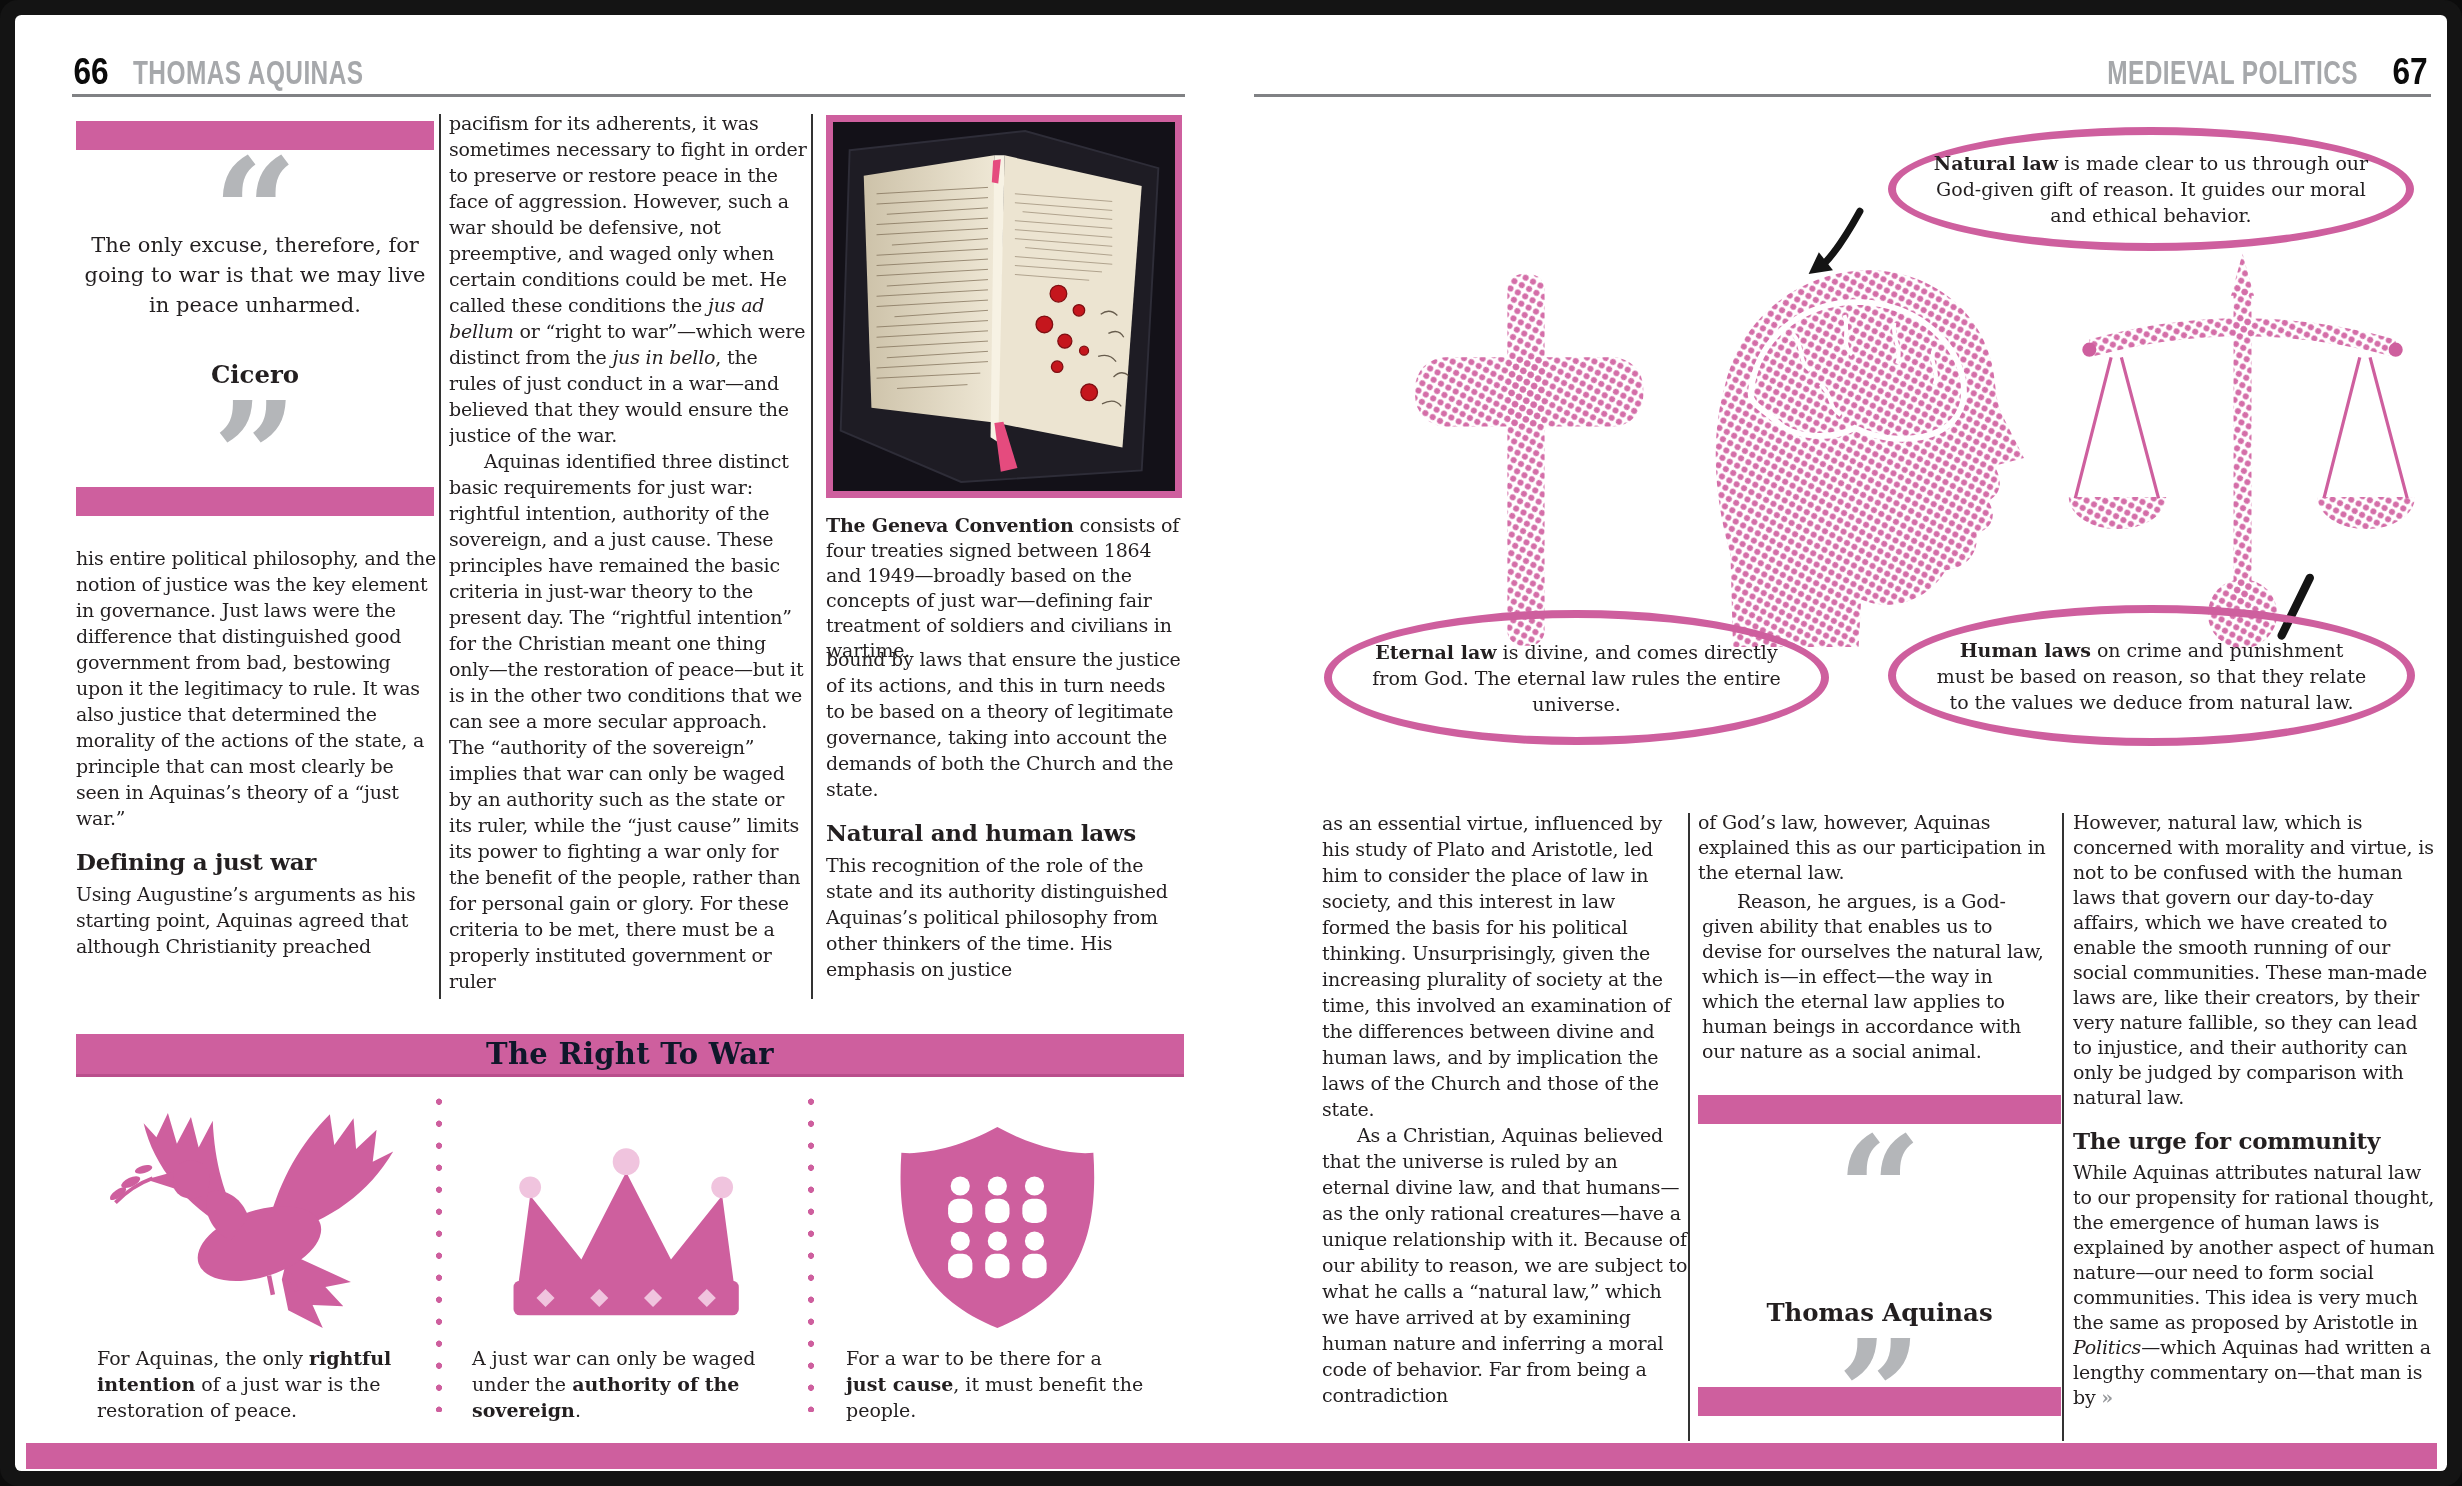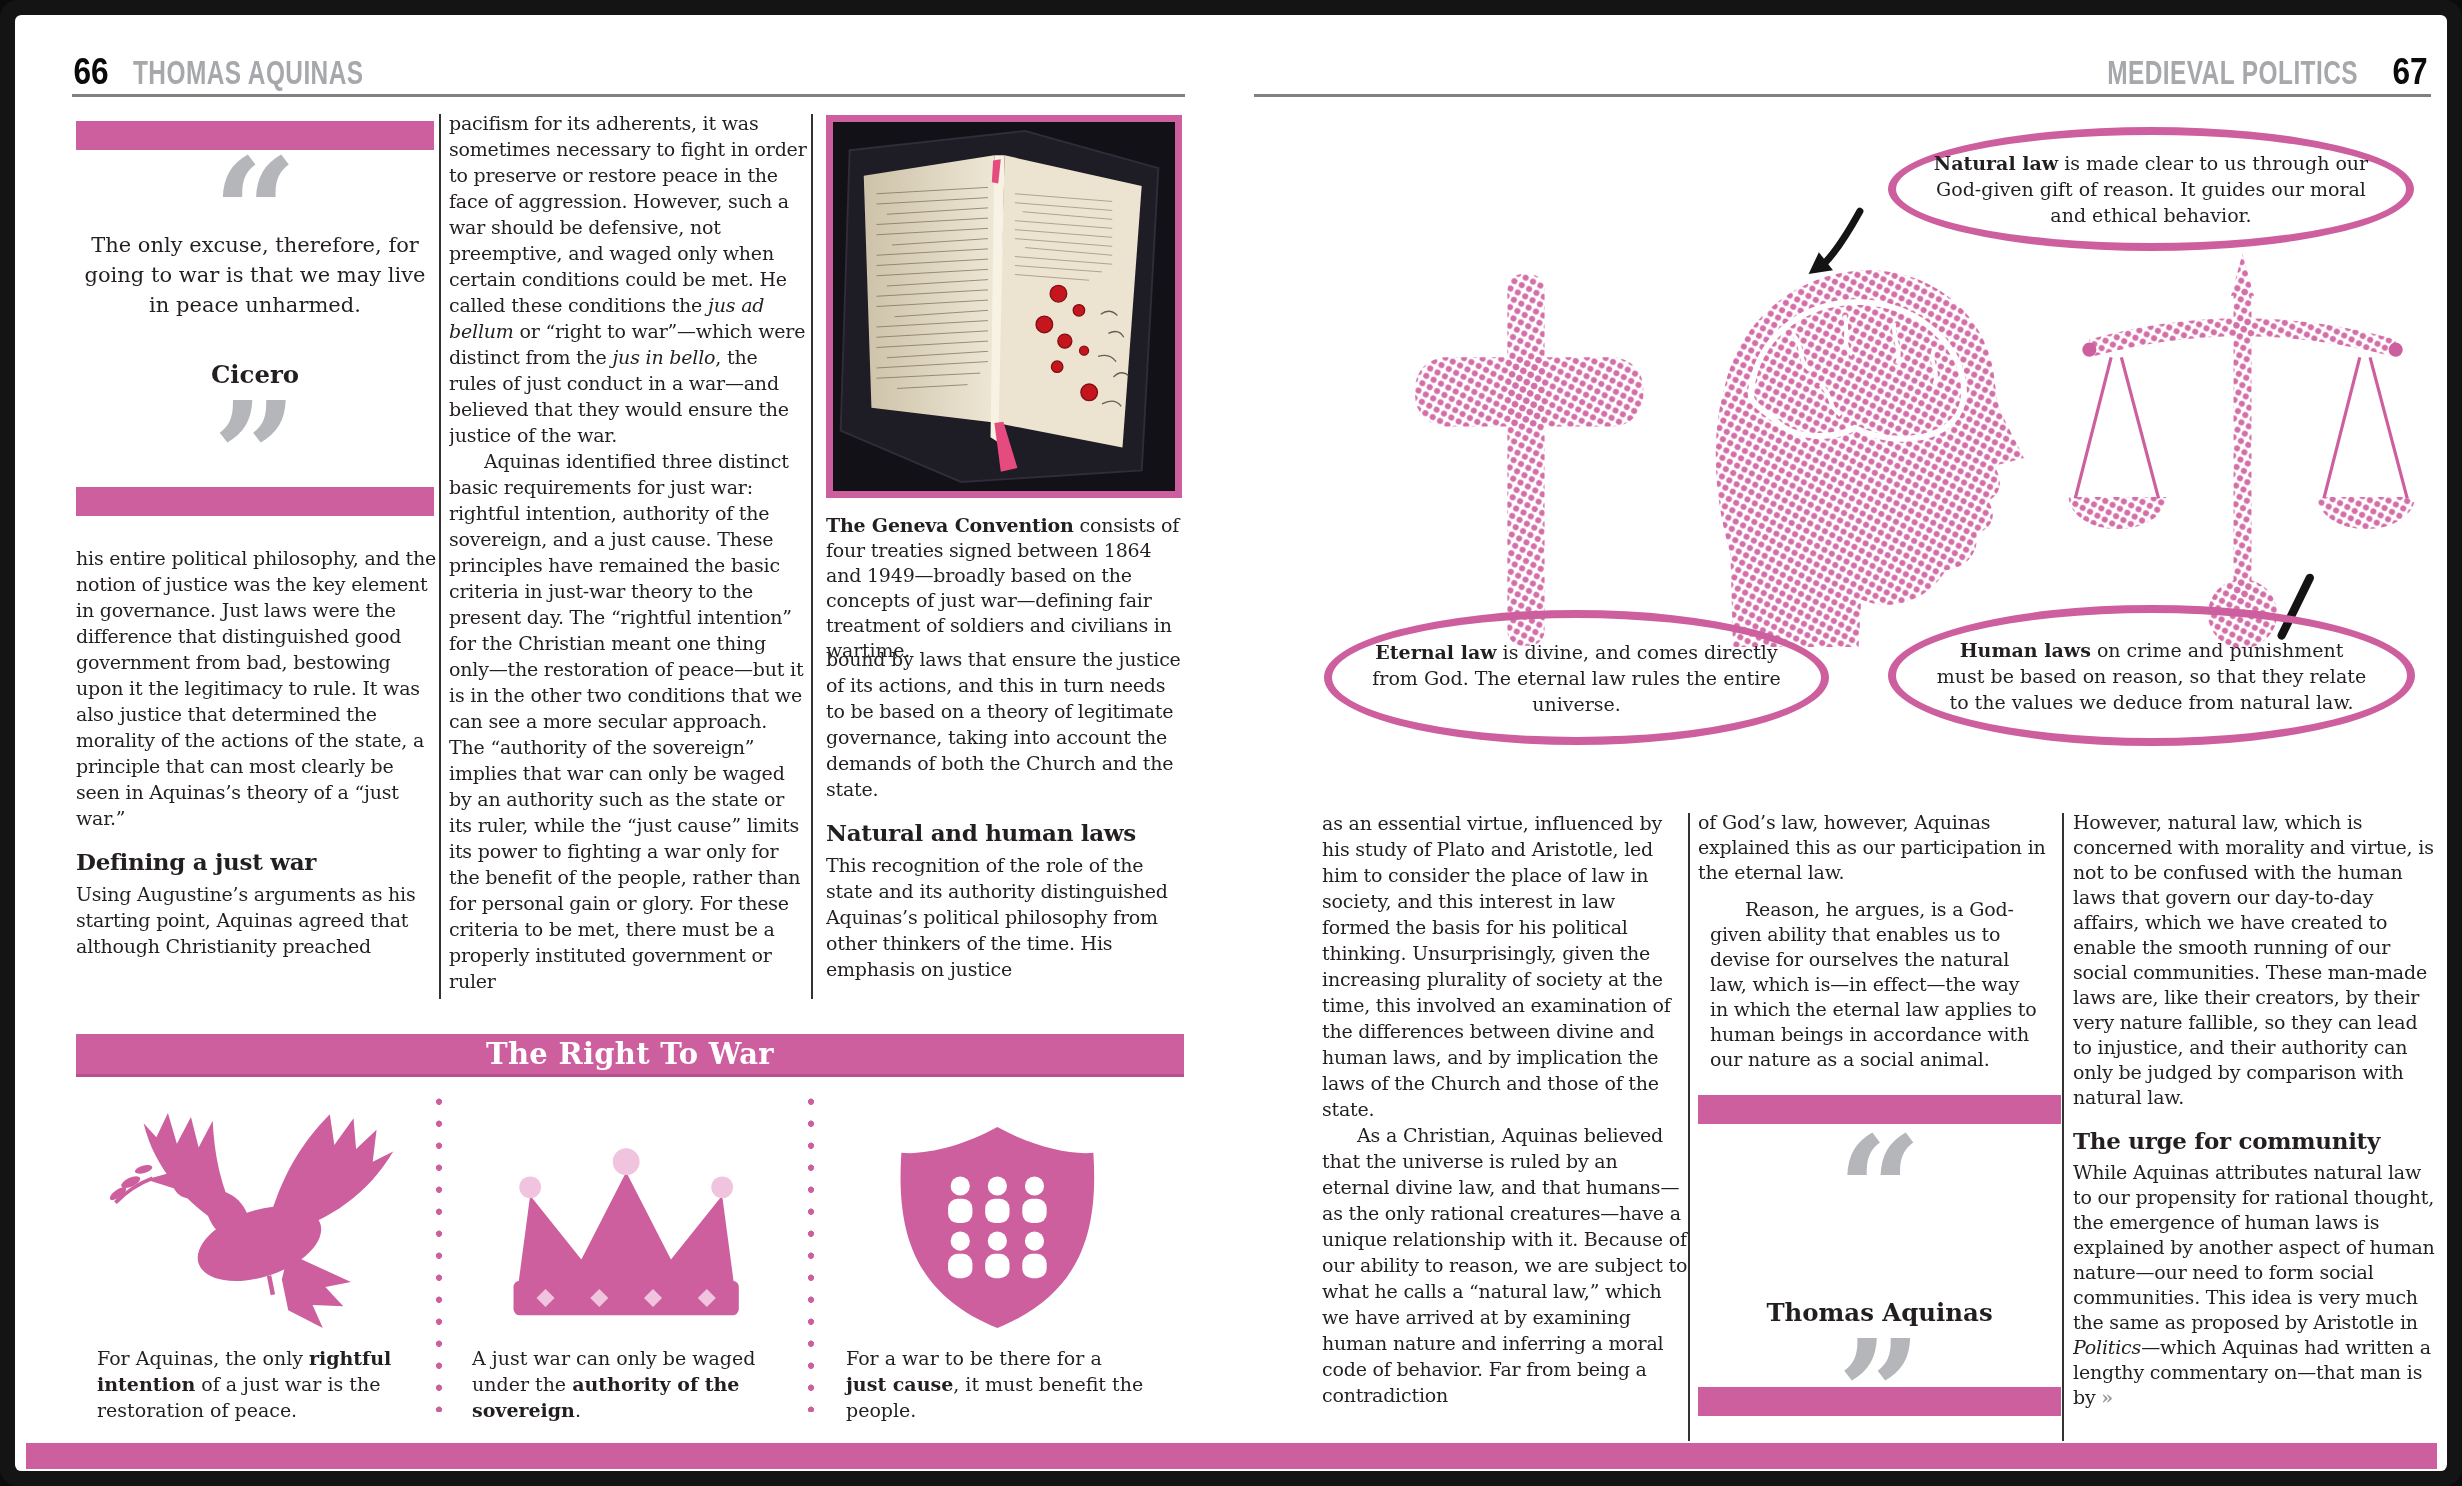"Reason, he argues, is a" p.ind { margin: 12px -> 4px }
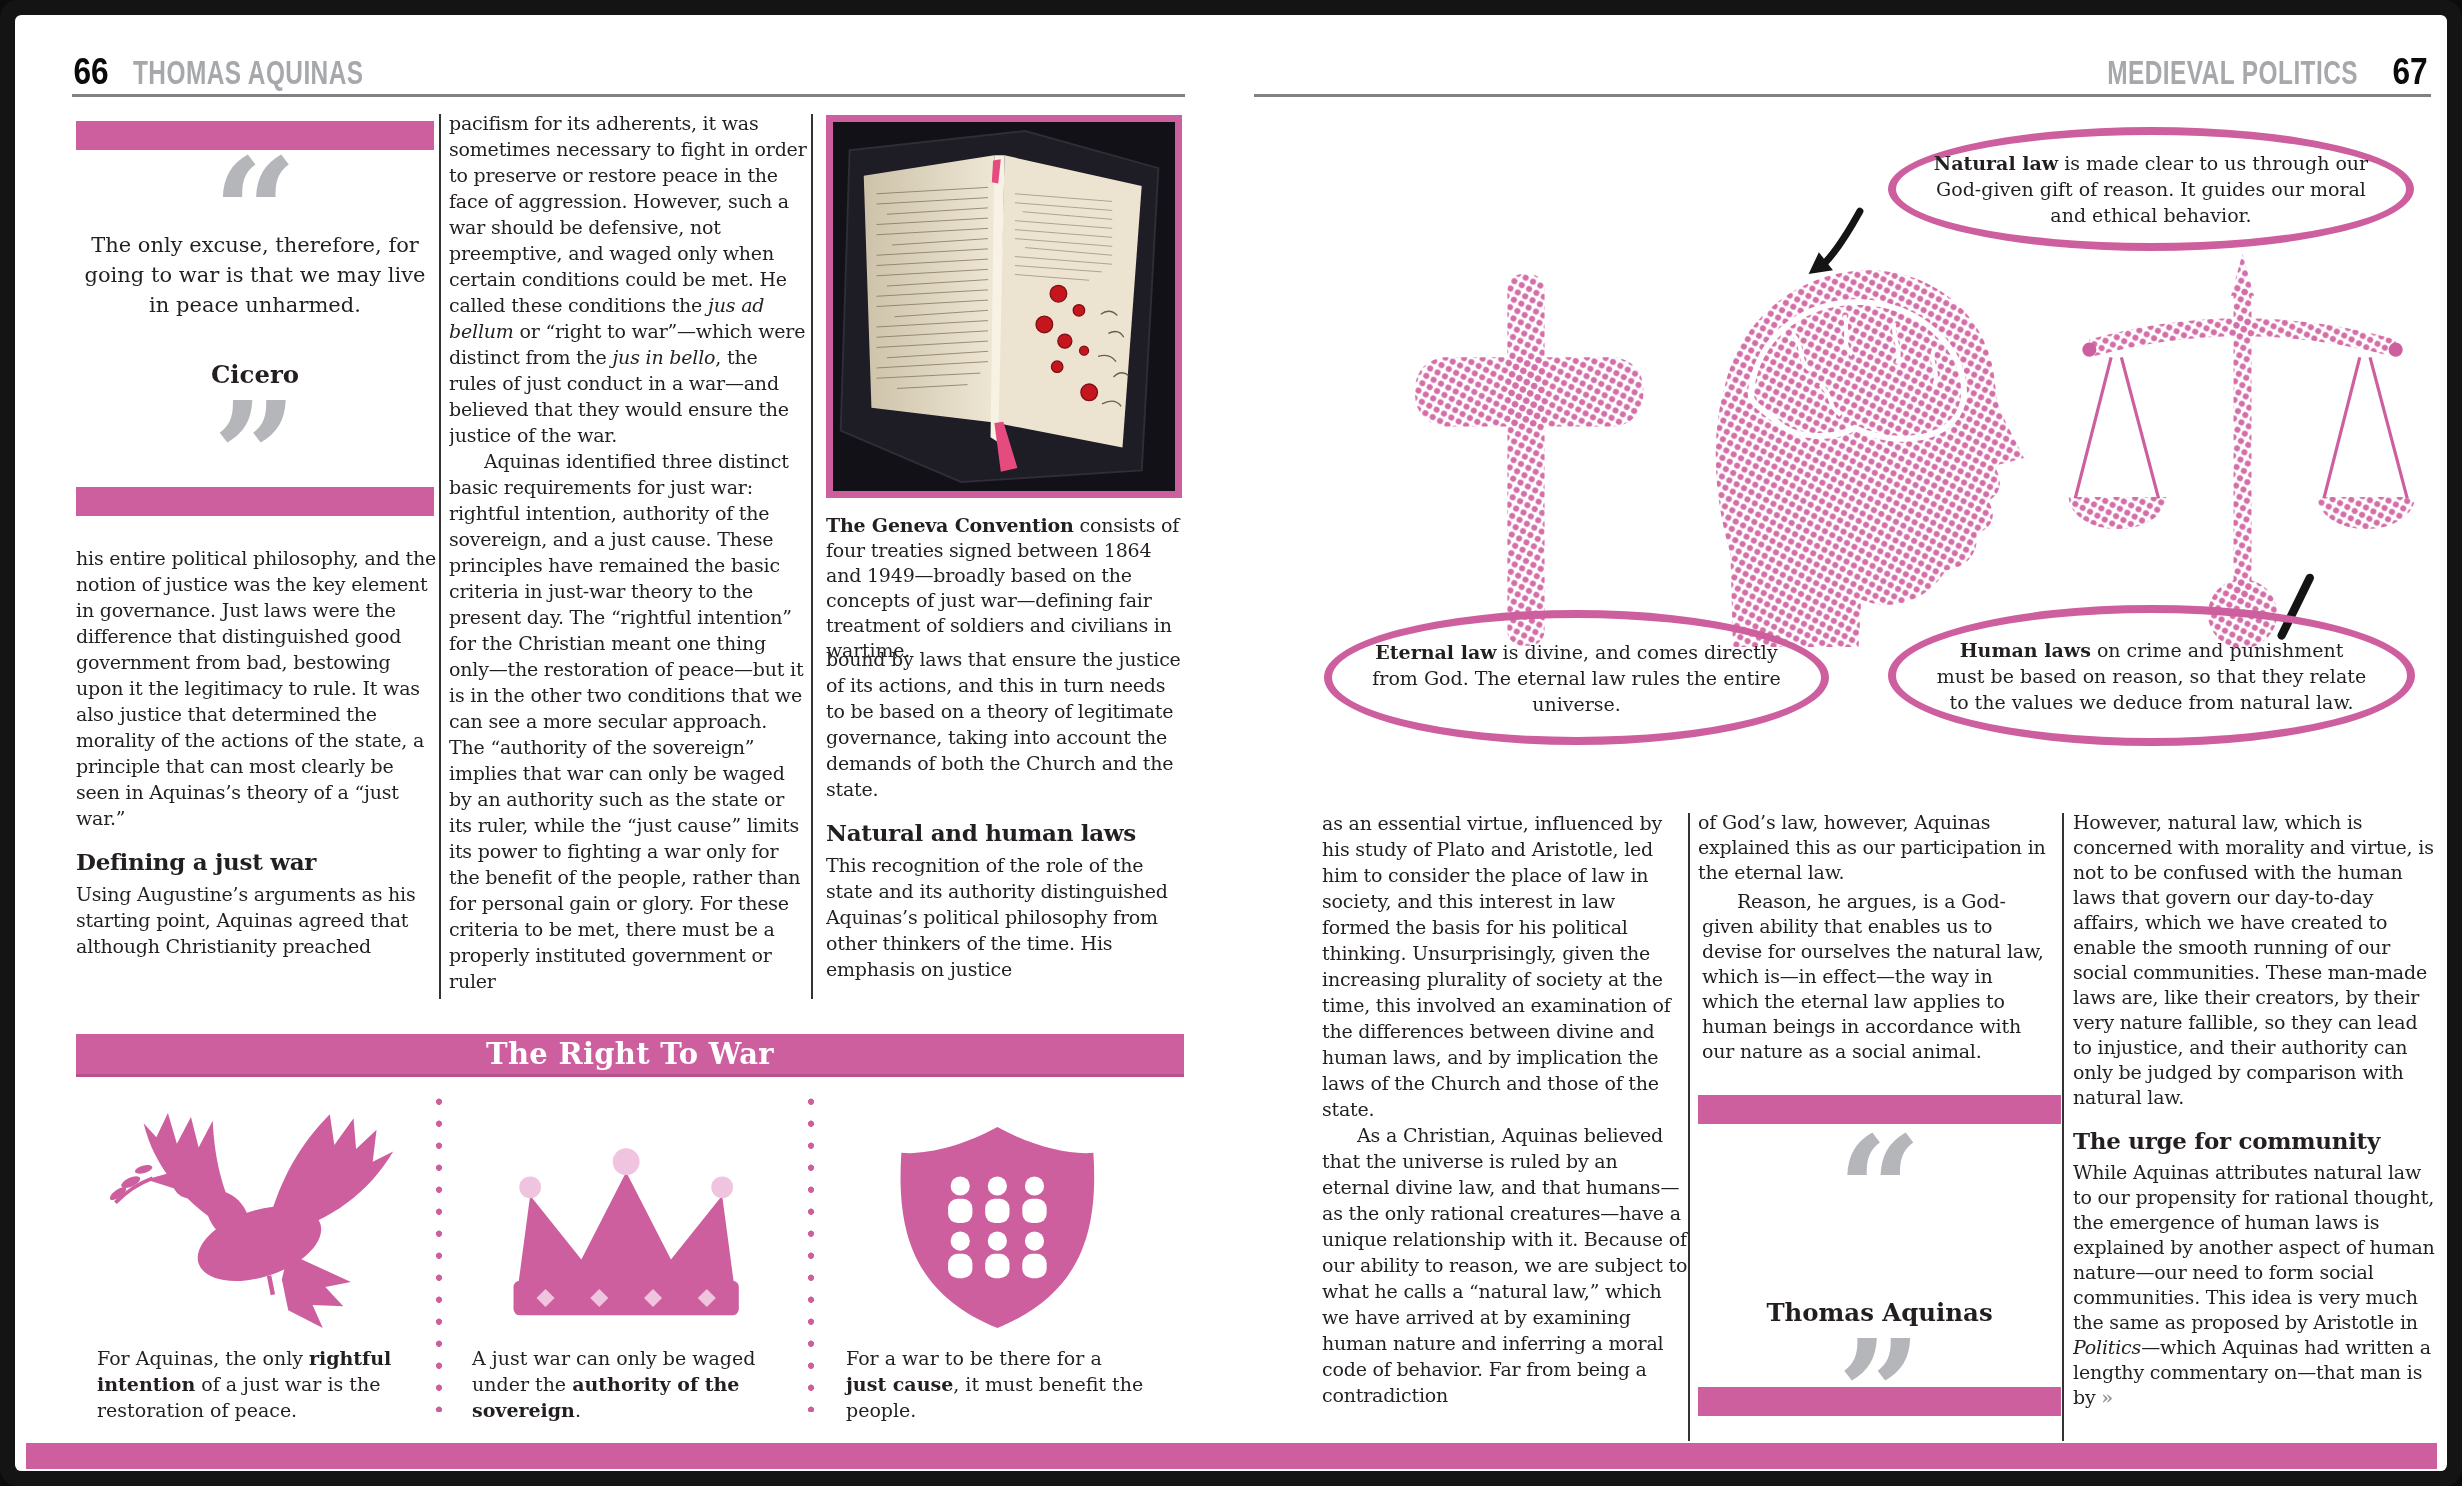"The Right To War" .banner { color: #ffffff -> #0f172a }
